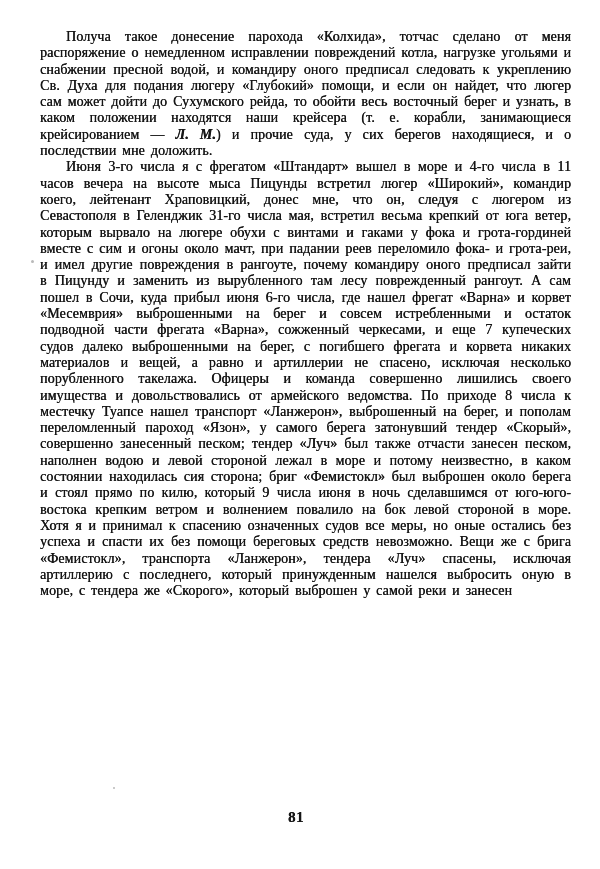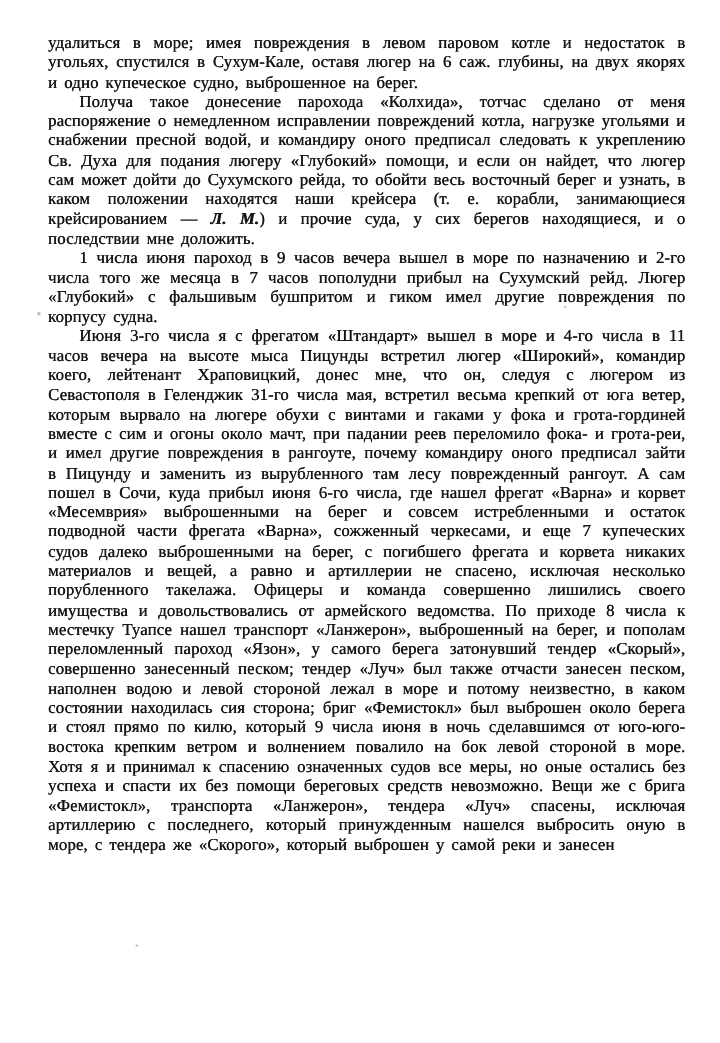"удалиться в море; имея повреждения" p.para { html: <p><span>удалиться в море; имея повреждения в левом паровом котле и недостаток в угольях, спустился в Сухум-Кале, оставя люгер на 6 саж. глубины, на двух якорях и одно купеческое судно, выброшенное на берег.</span></p> -> none }
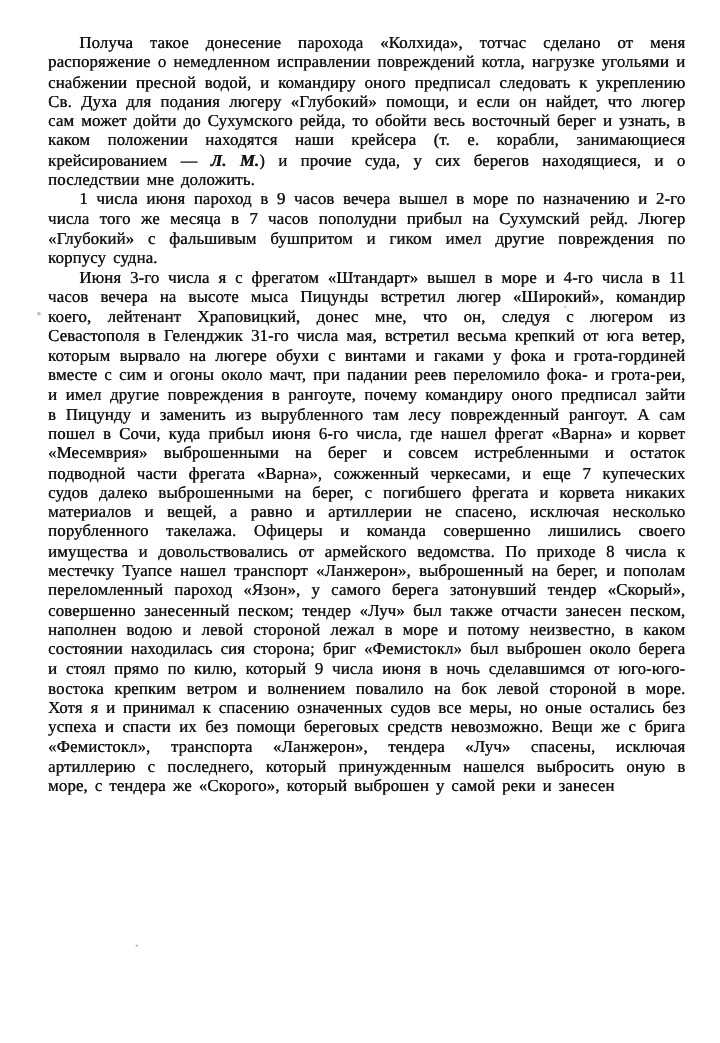"1 числа июня пароход в" p.para { html: <p><span>1 числа июня пароход в 9 часов вечера вышел в море по назначению и 2-го числа того же месяца в 7 часов пополудни прибыл на Сухумский рейд. Люгер «Глубокий» с фальшивым бушпритом и гиком имел другие повреждения по корпусу судна.</span></p> -> none }
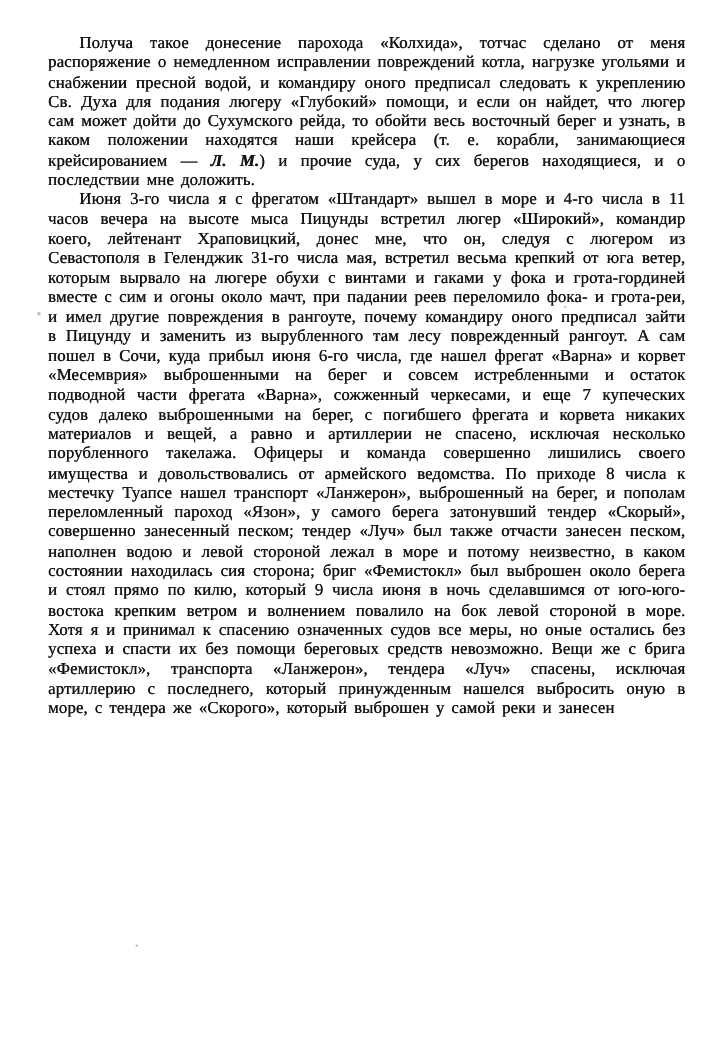"81" div.page-number { html: none -> <div>81</div> }
